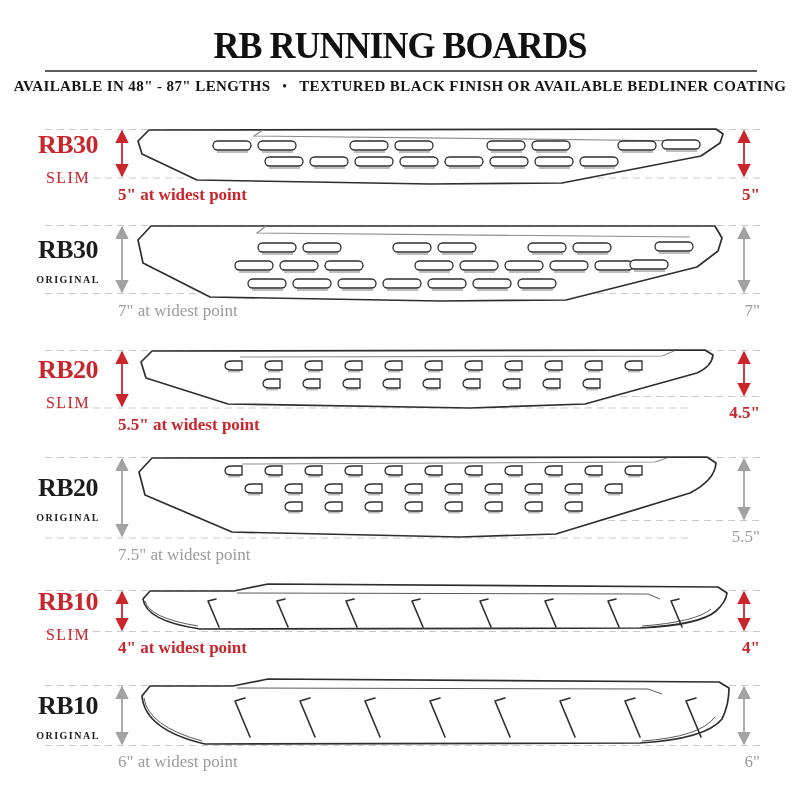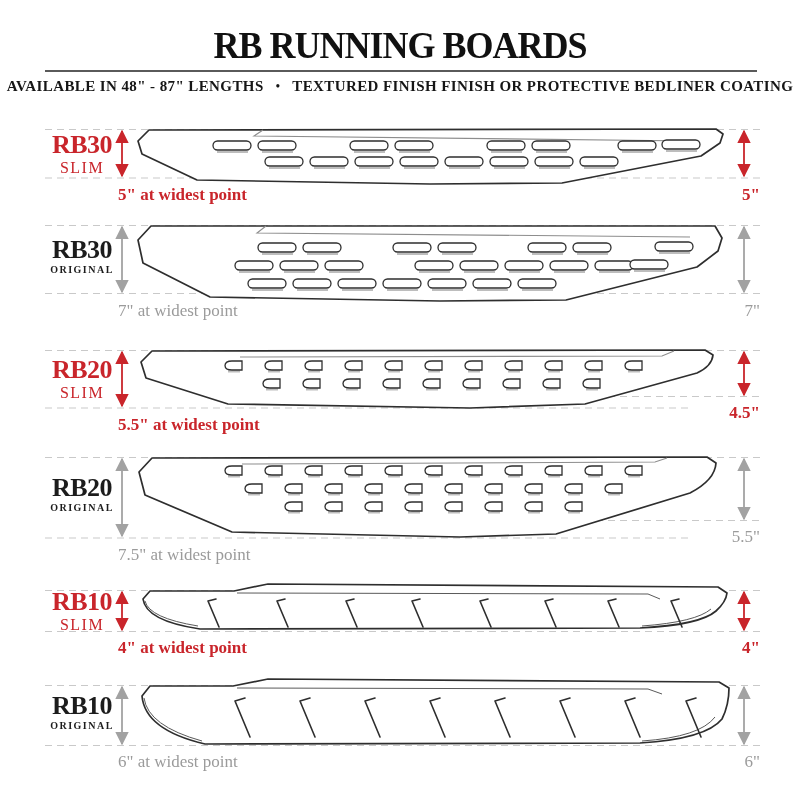"TEXTURED FINISH FINISH OR PROTECTIVE" span { text: FINISH FINISH OR PROTECTIVE -> BLACK FINISH OR AVAILABLE }
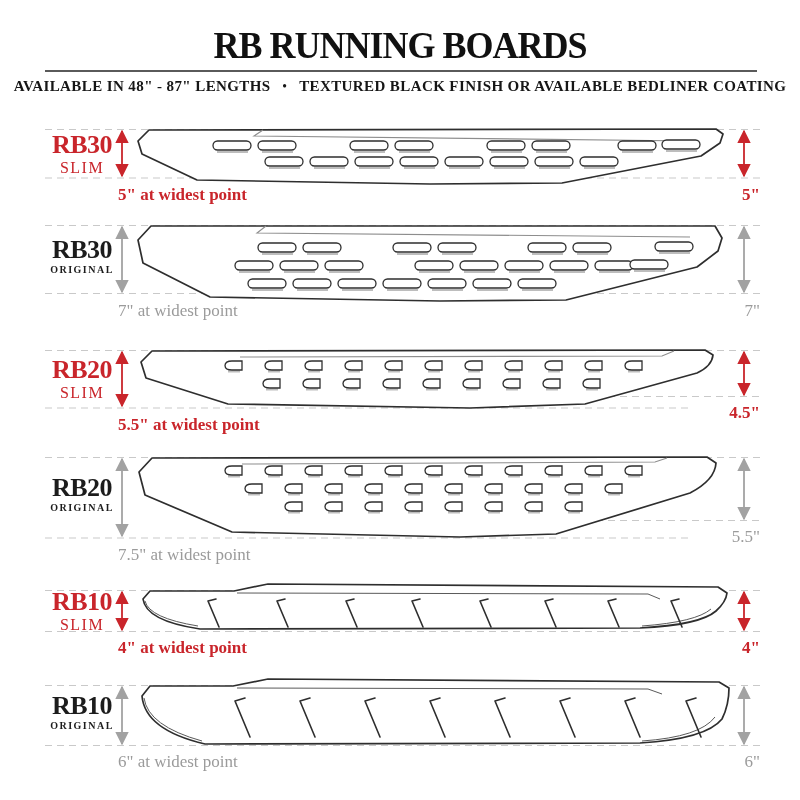"RB30" .model { left: 30px -> 16px }
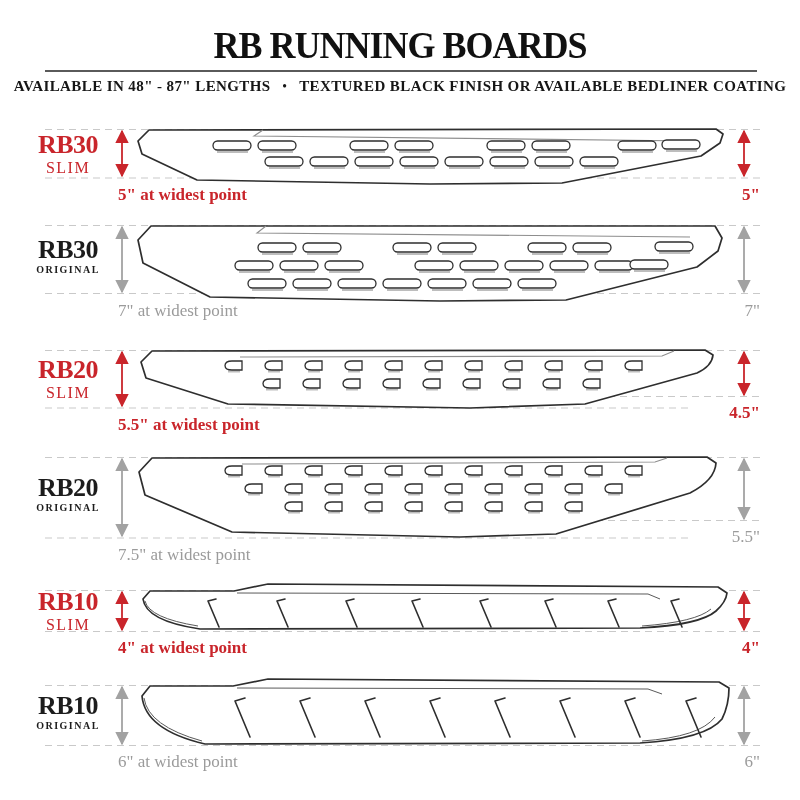"SLIM" .model .vr { margin-top: 2px -> 12px }
